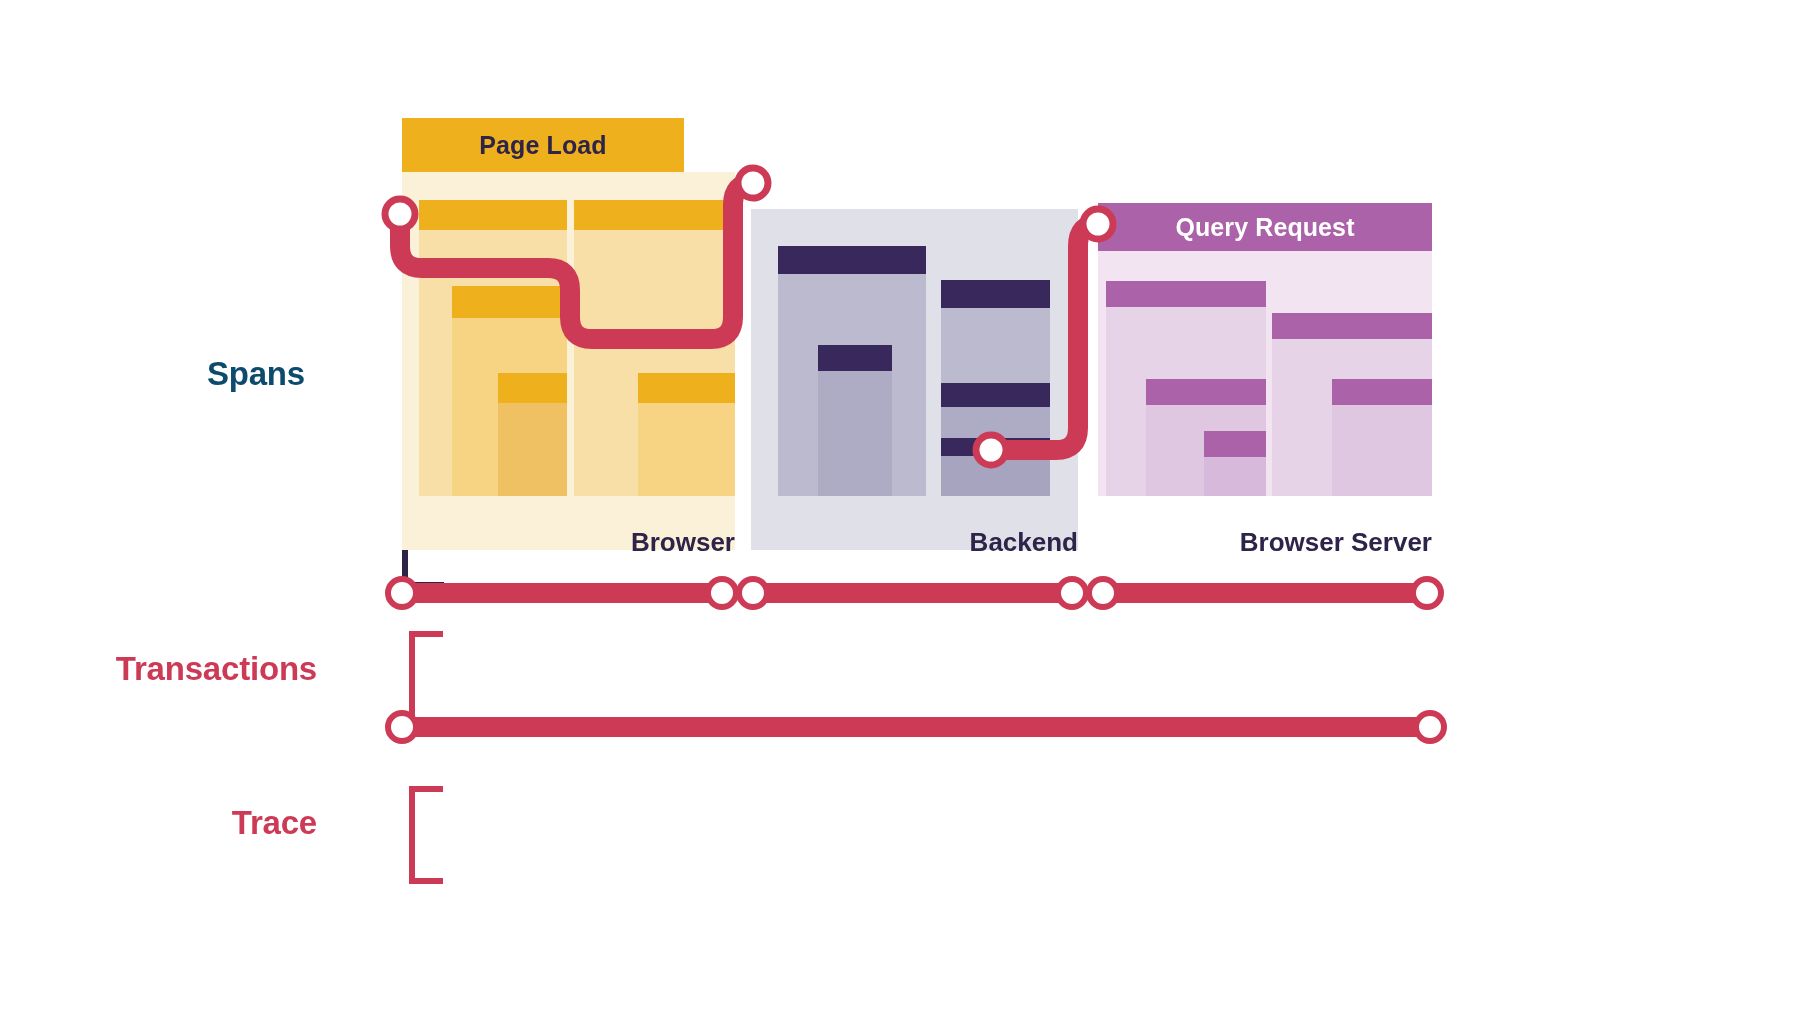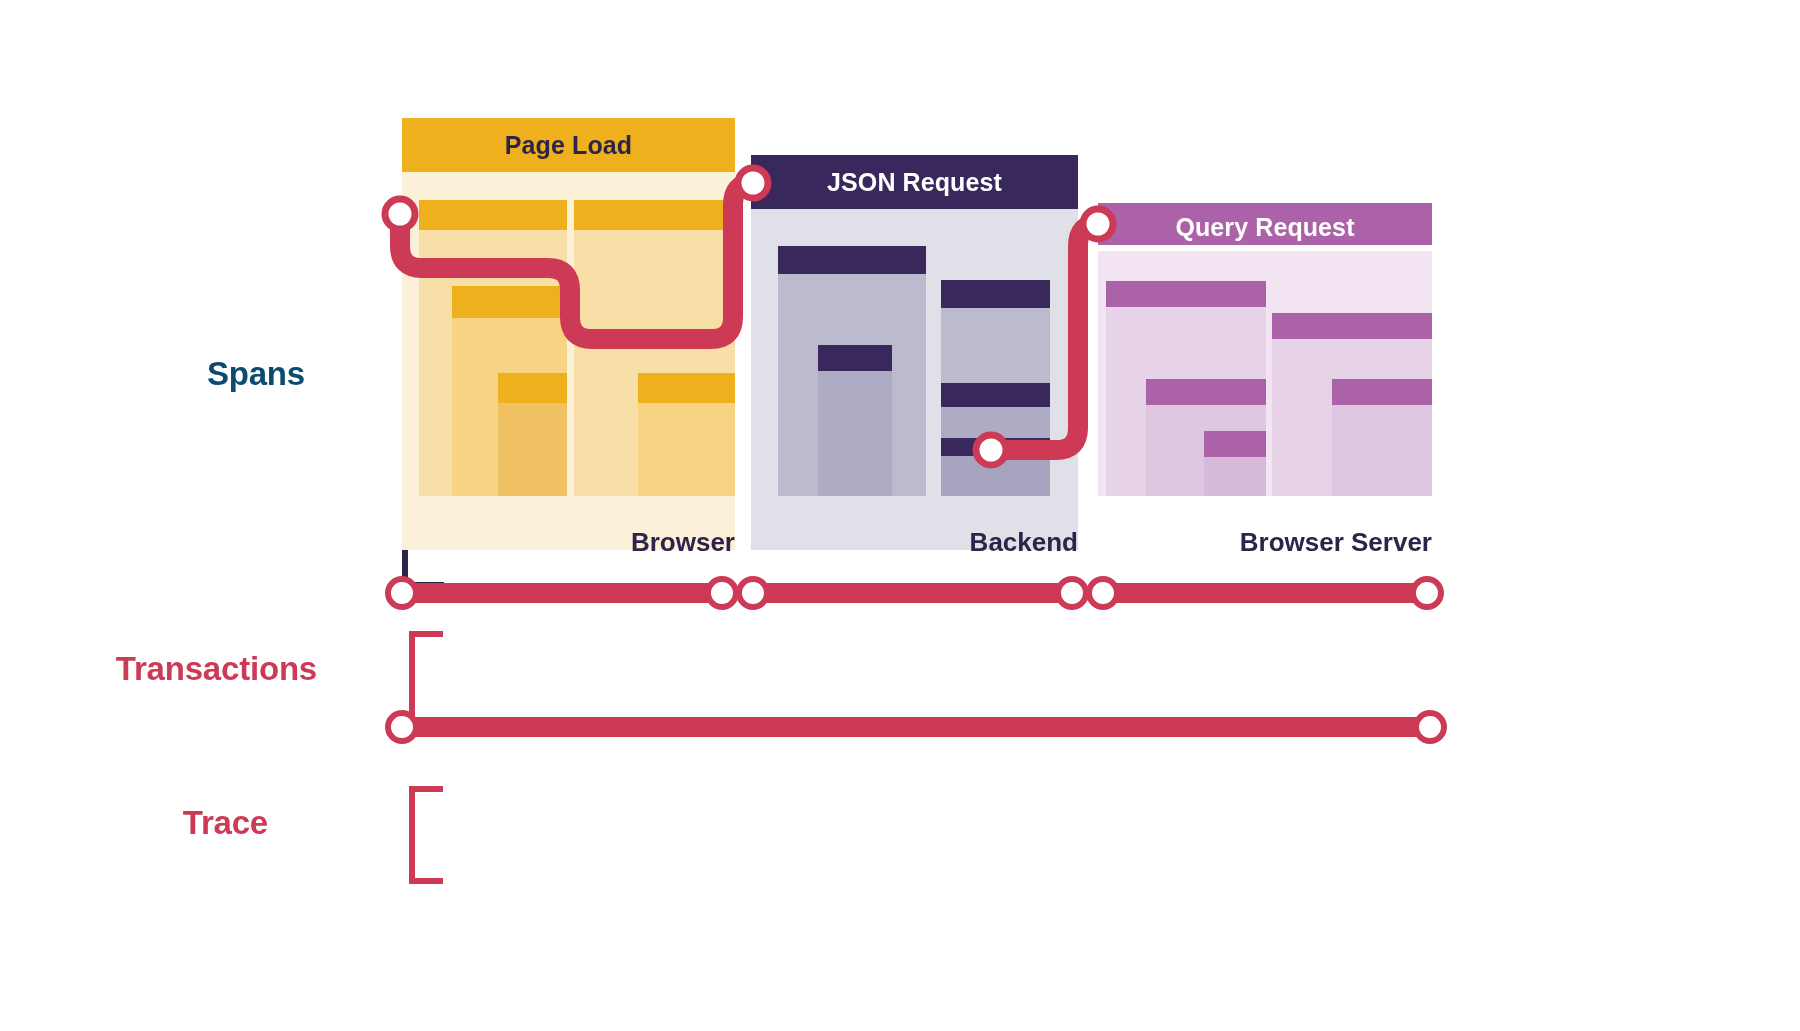"Page Load" div.service-header { width: 333px -> 282px }
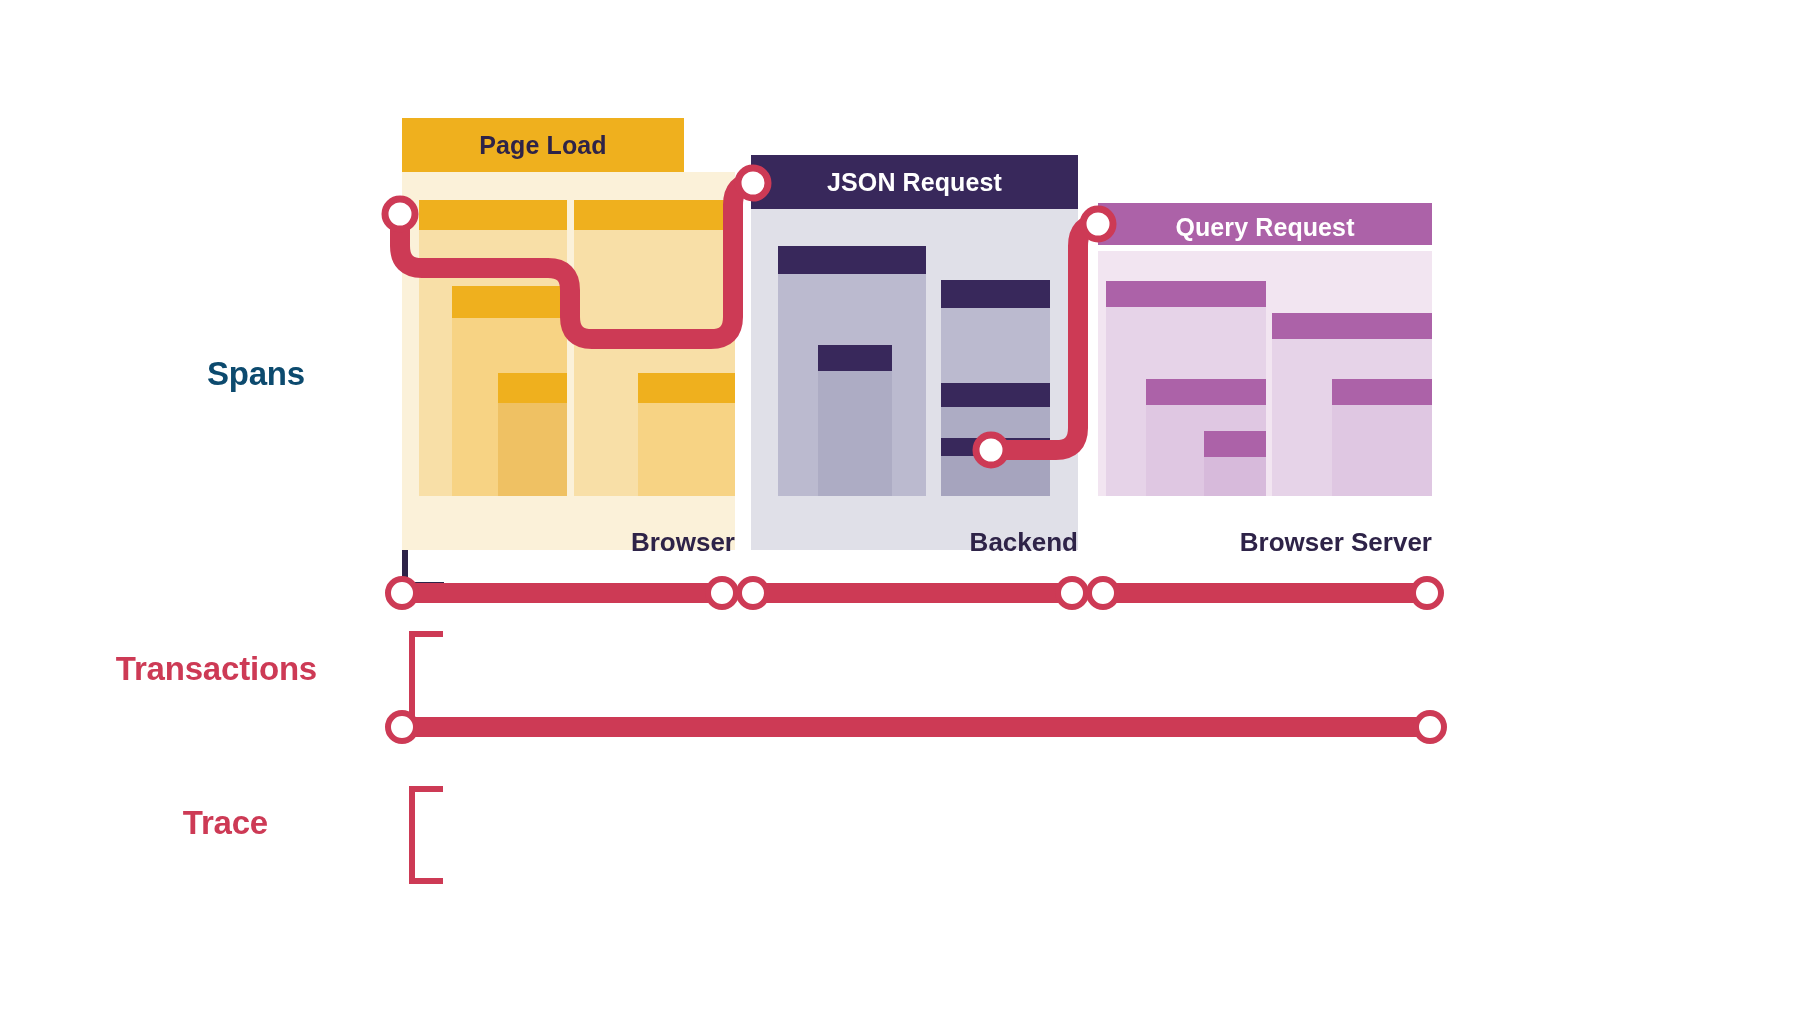"JSON Request" div.service-header { html: <div>JSON Request</div> -> none }
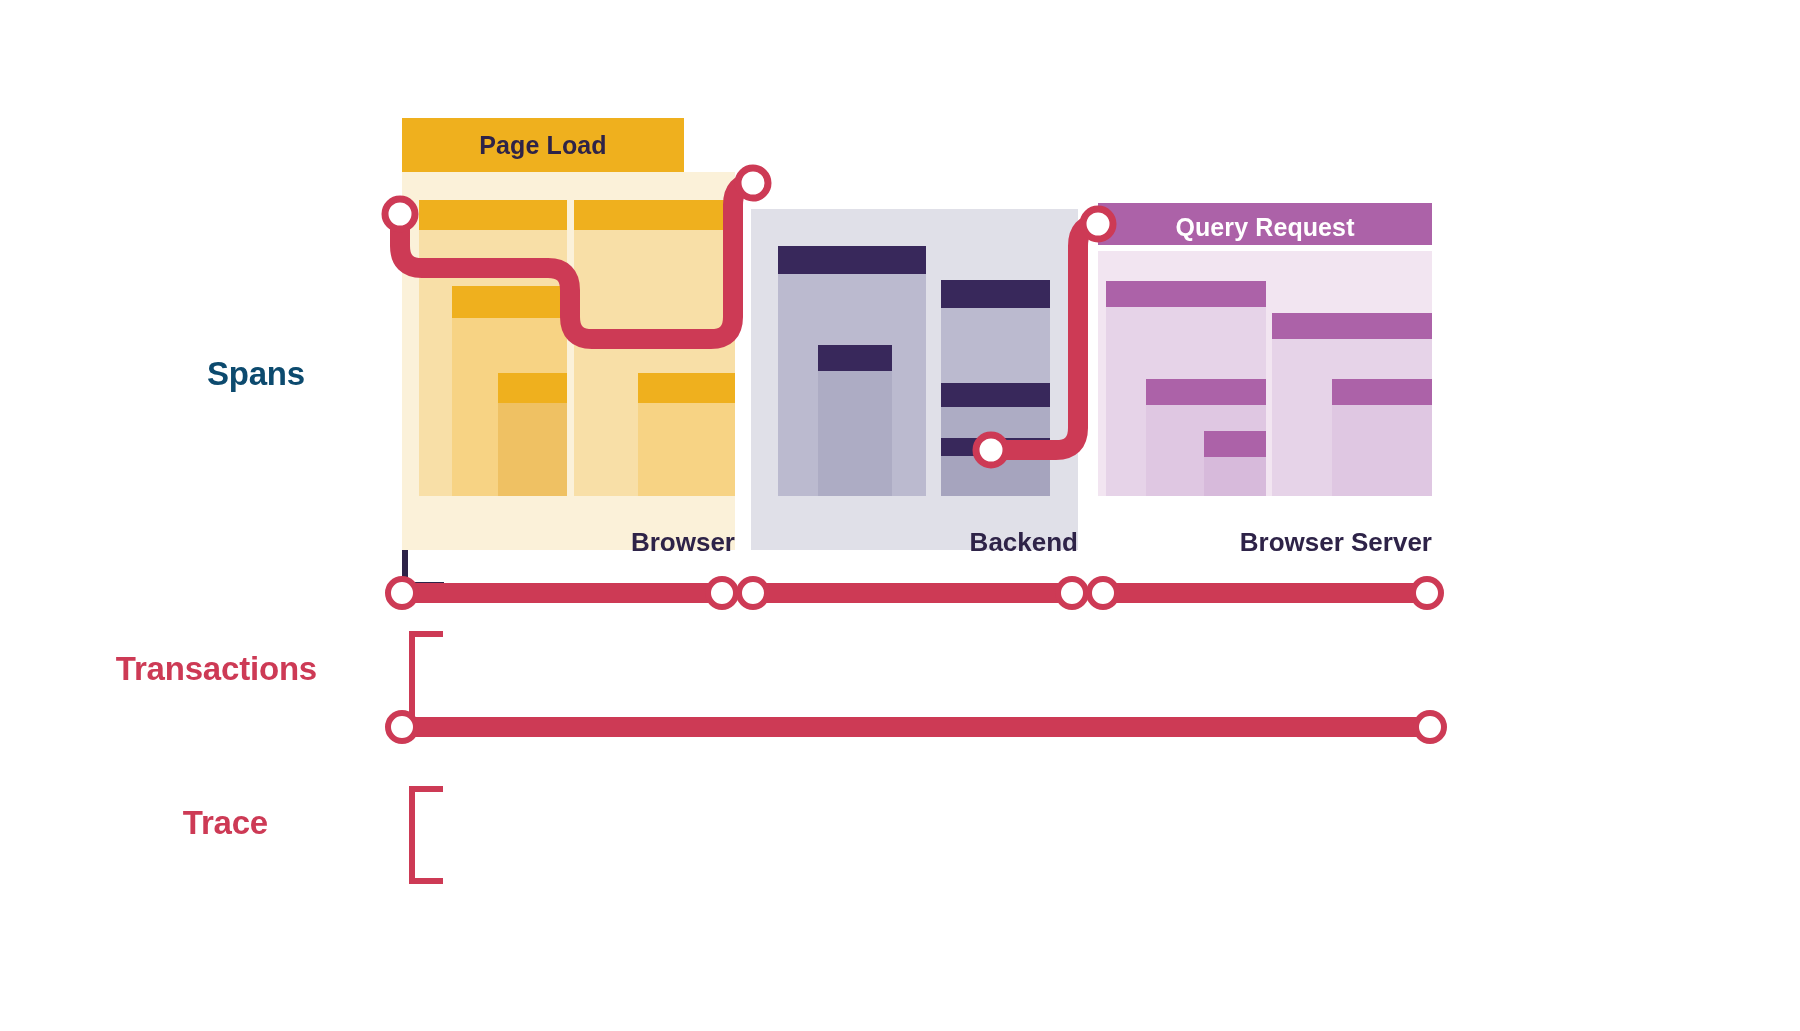"Query Request" div.service-header { height: 42px -> 48px }
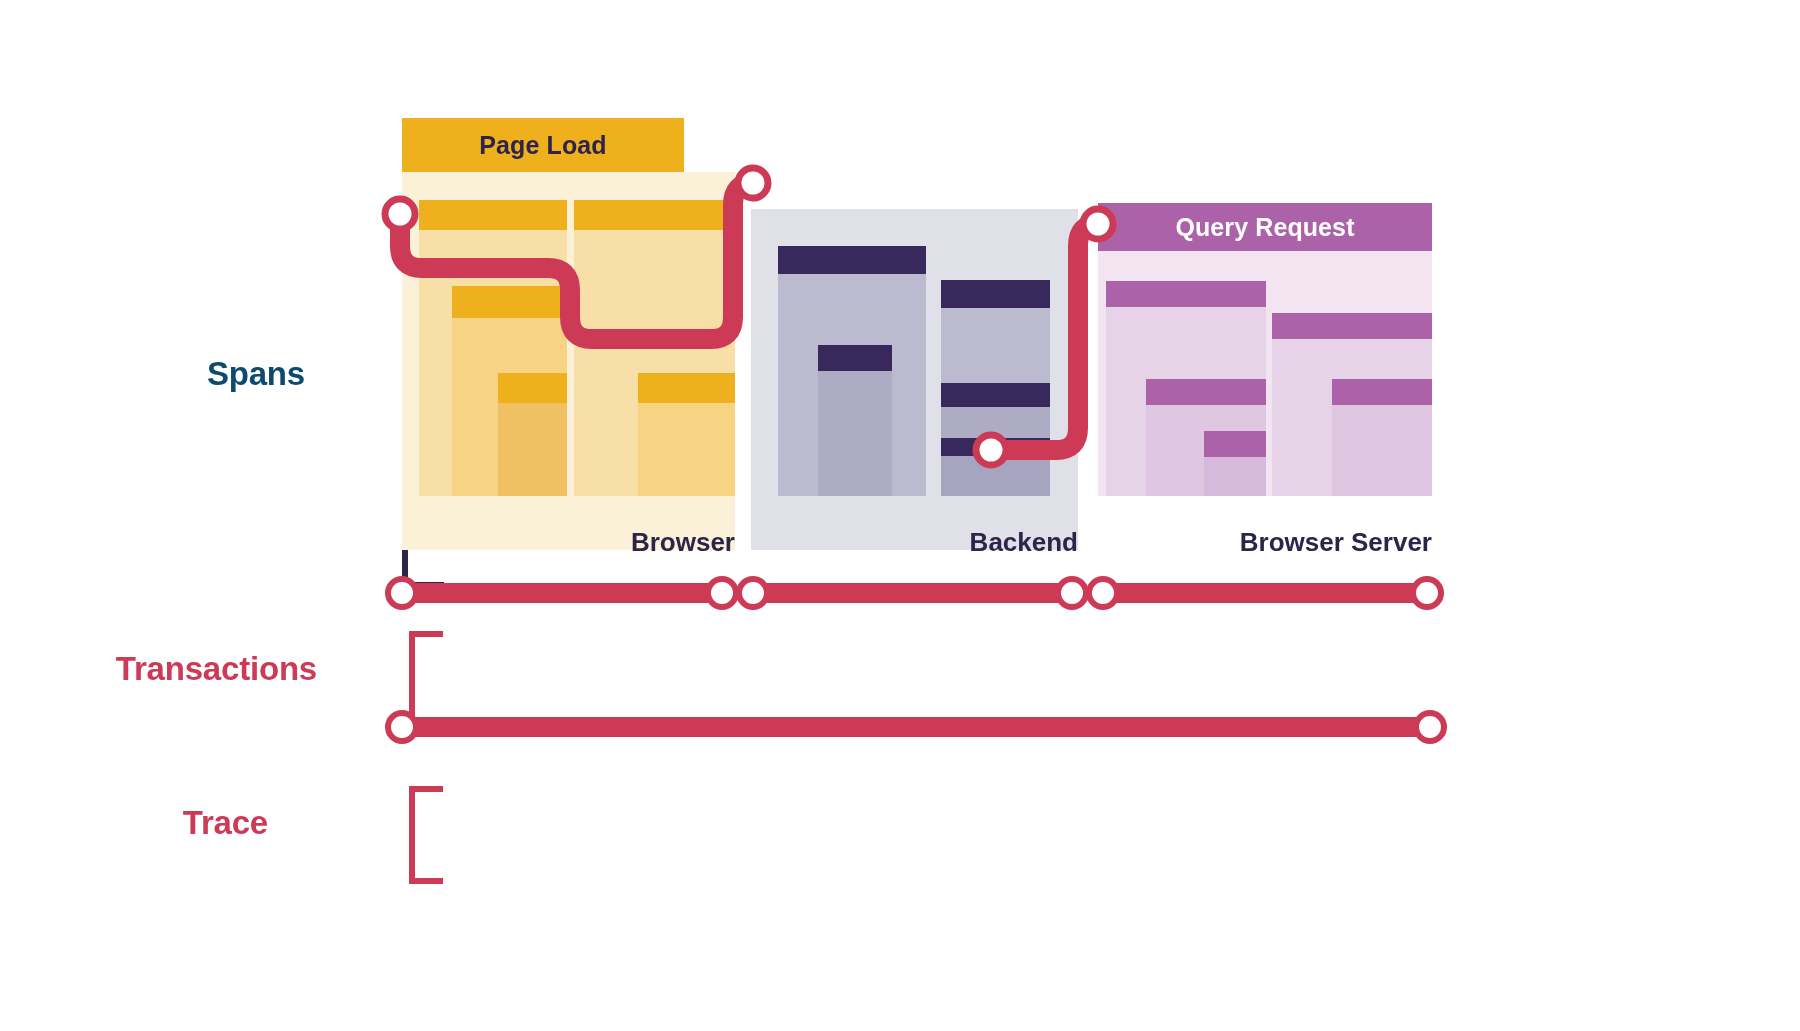"Trace" #label-trace { right: 1532px -> 1483px }
